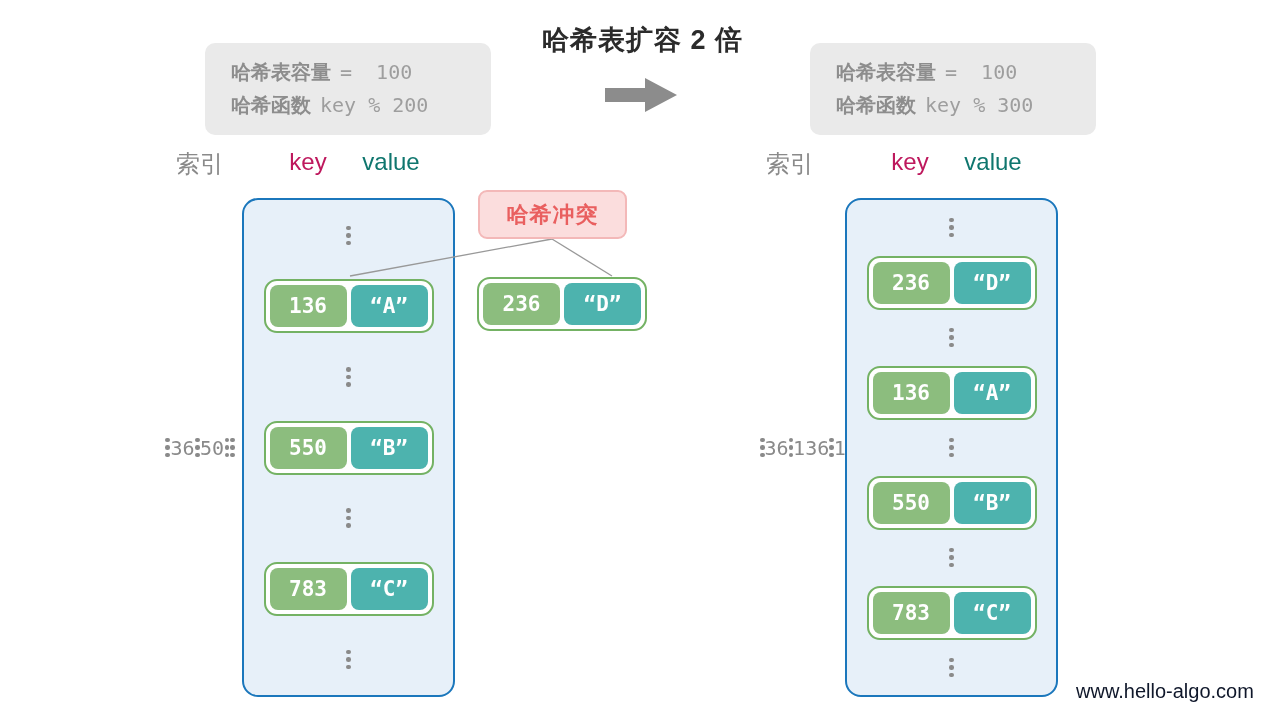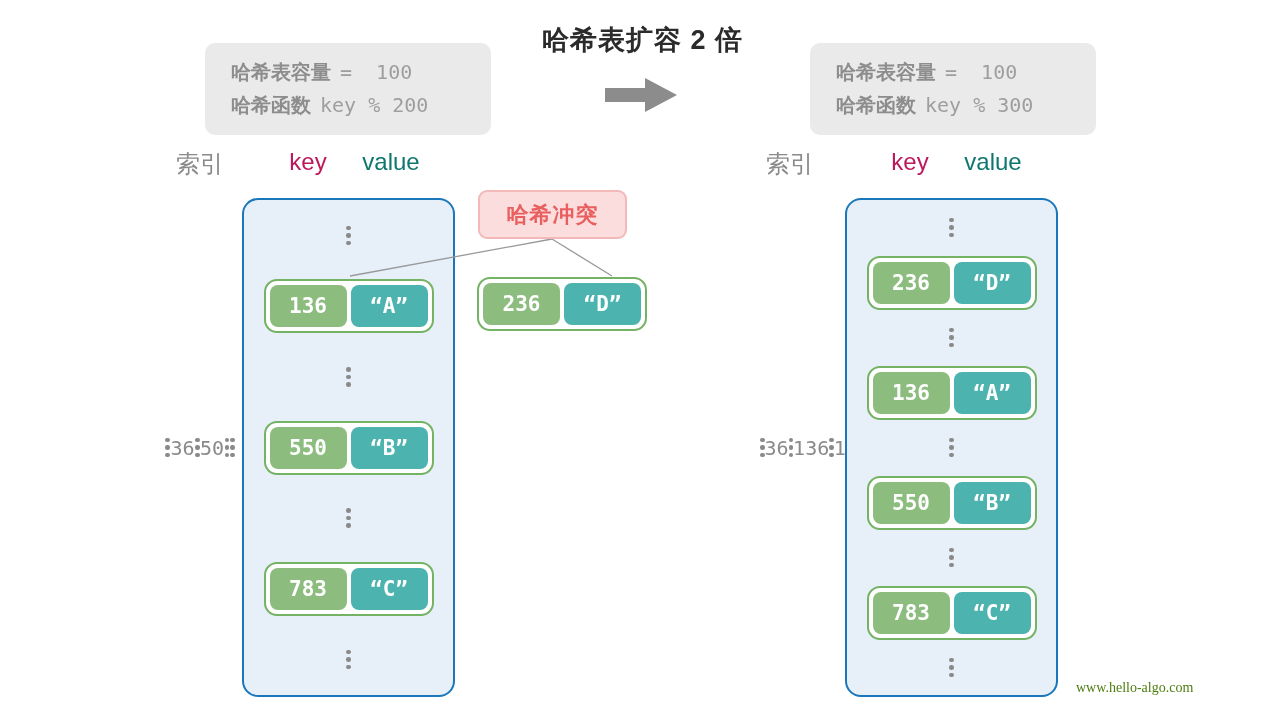"www.hello-algo.com" .watermark { color: #4d7c0f -> #0f172a; font-family: Liberation Serif, serif -> Liberation Sans, sans-serif; font-size: 14px -> 20px }
